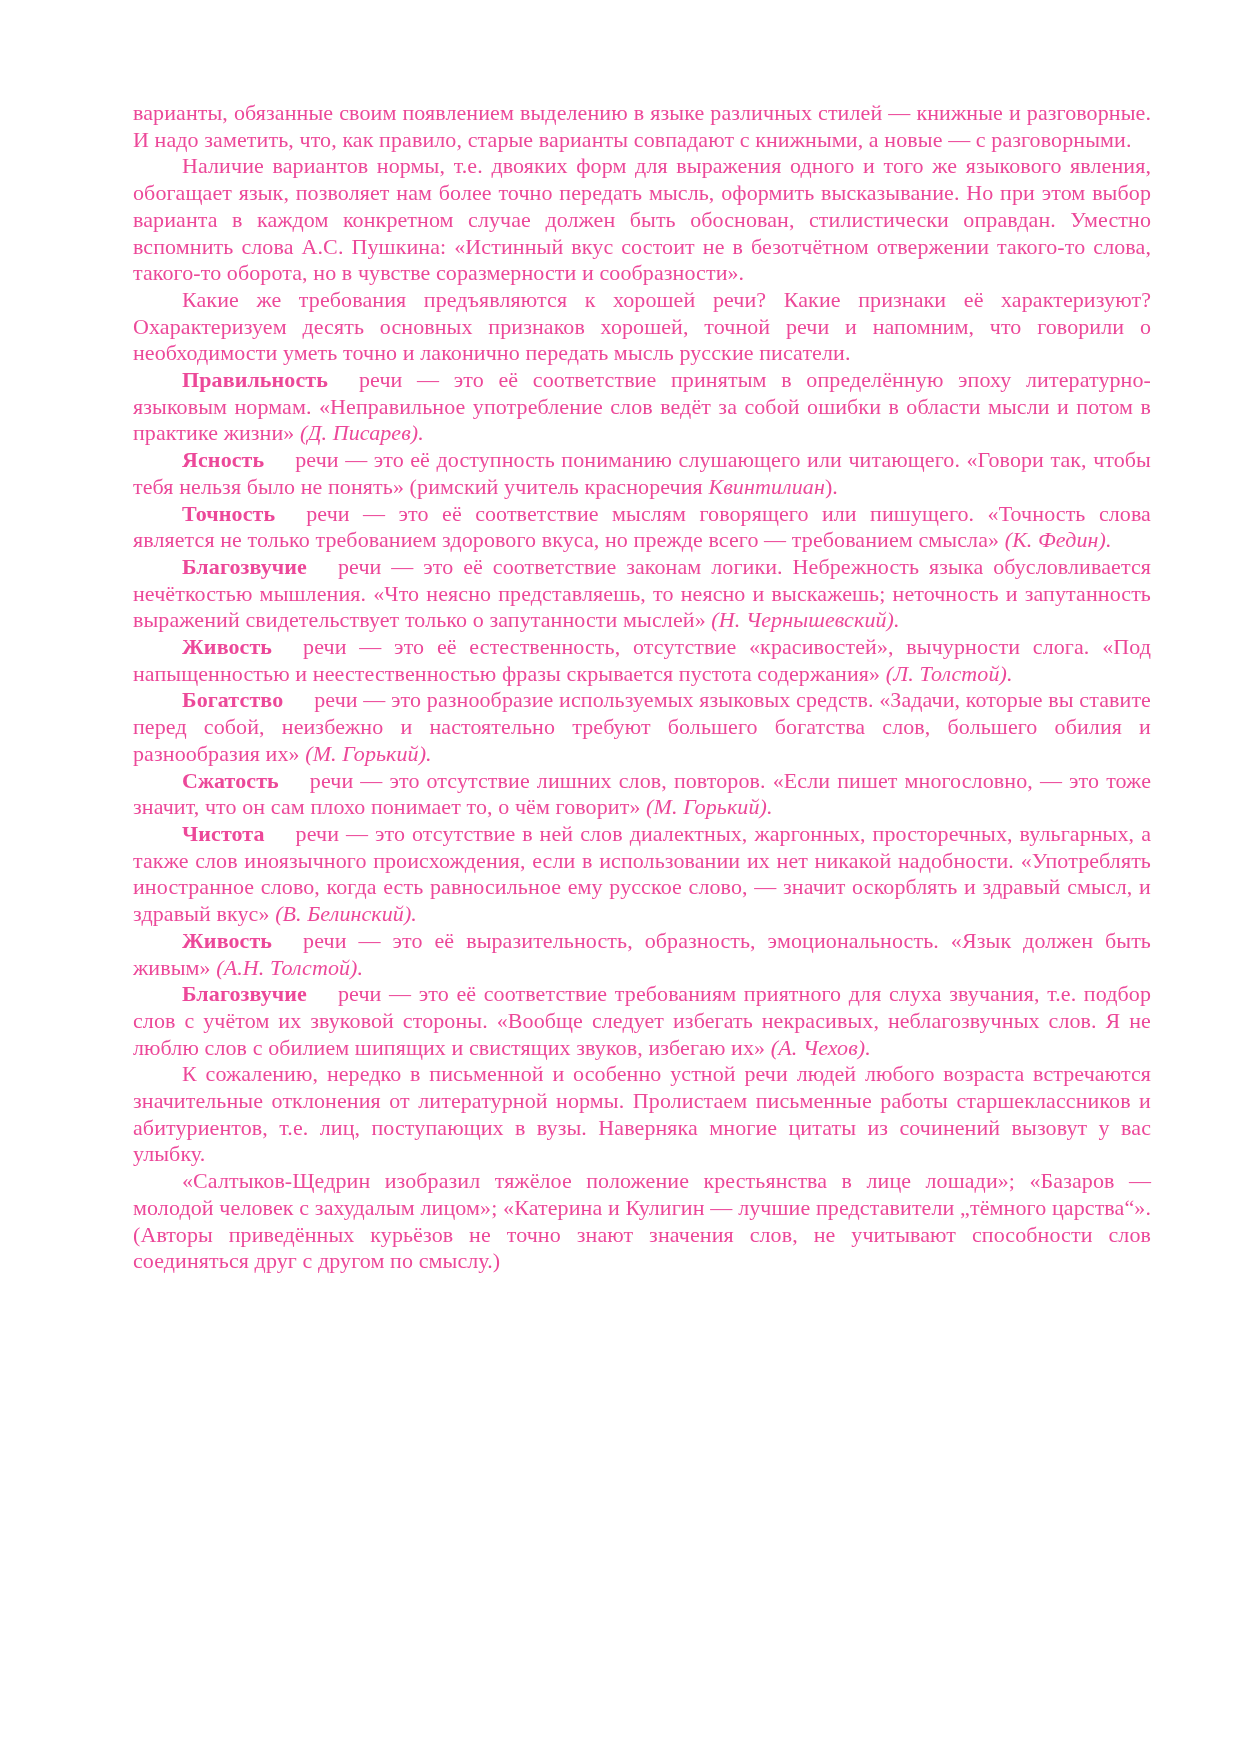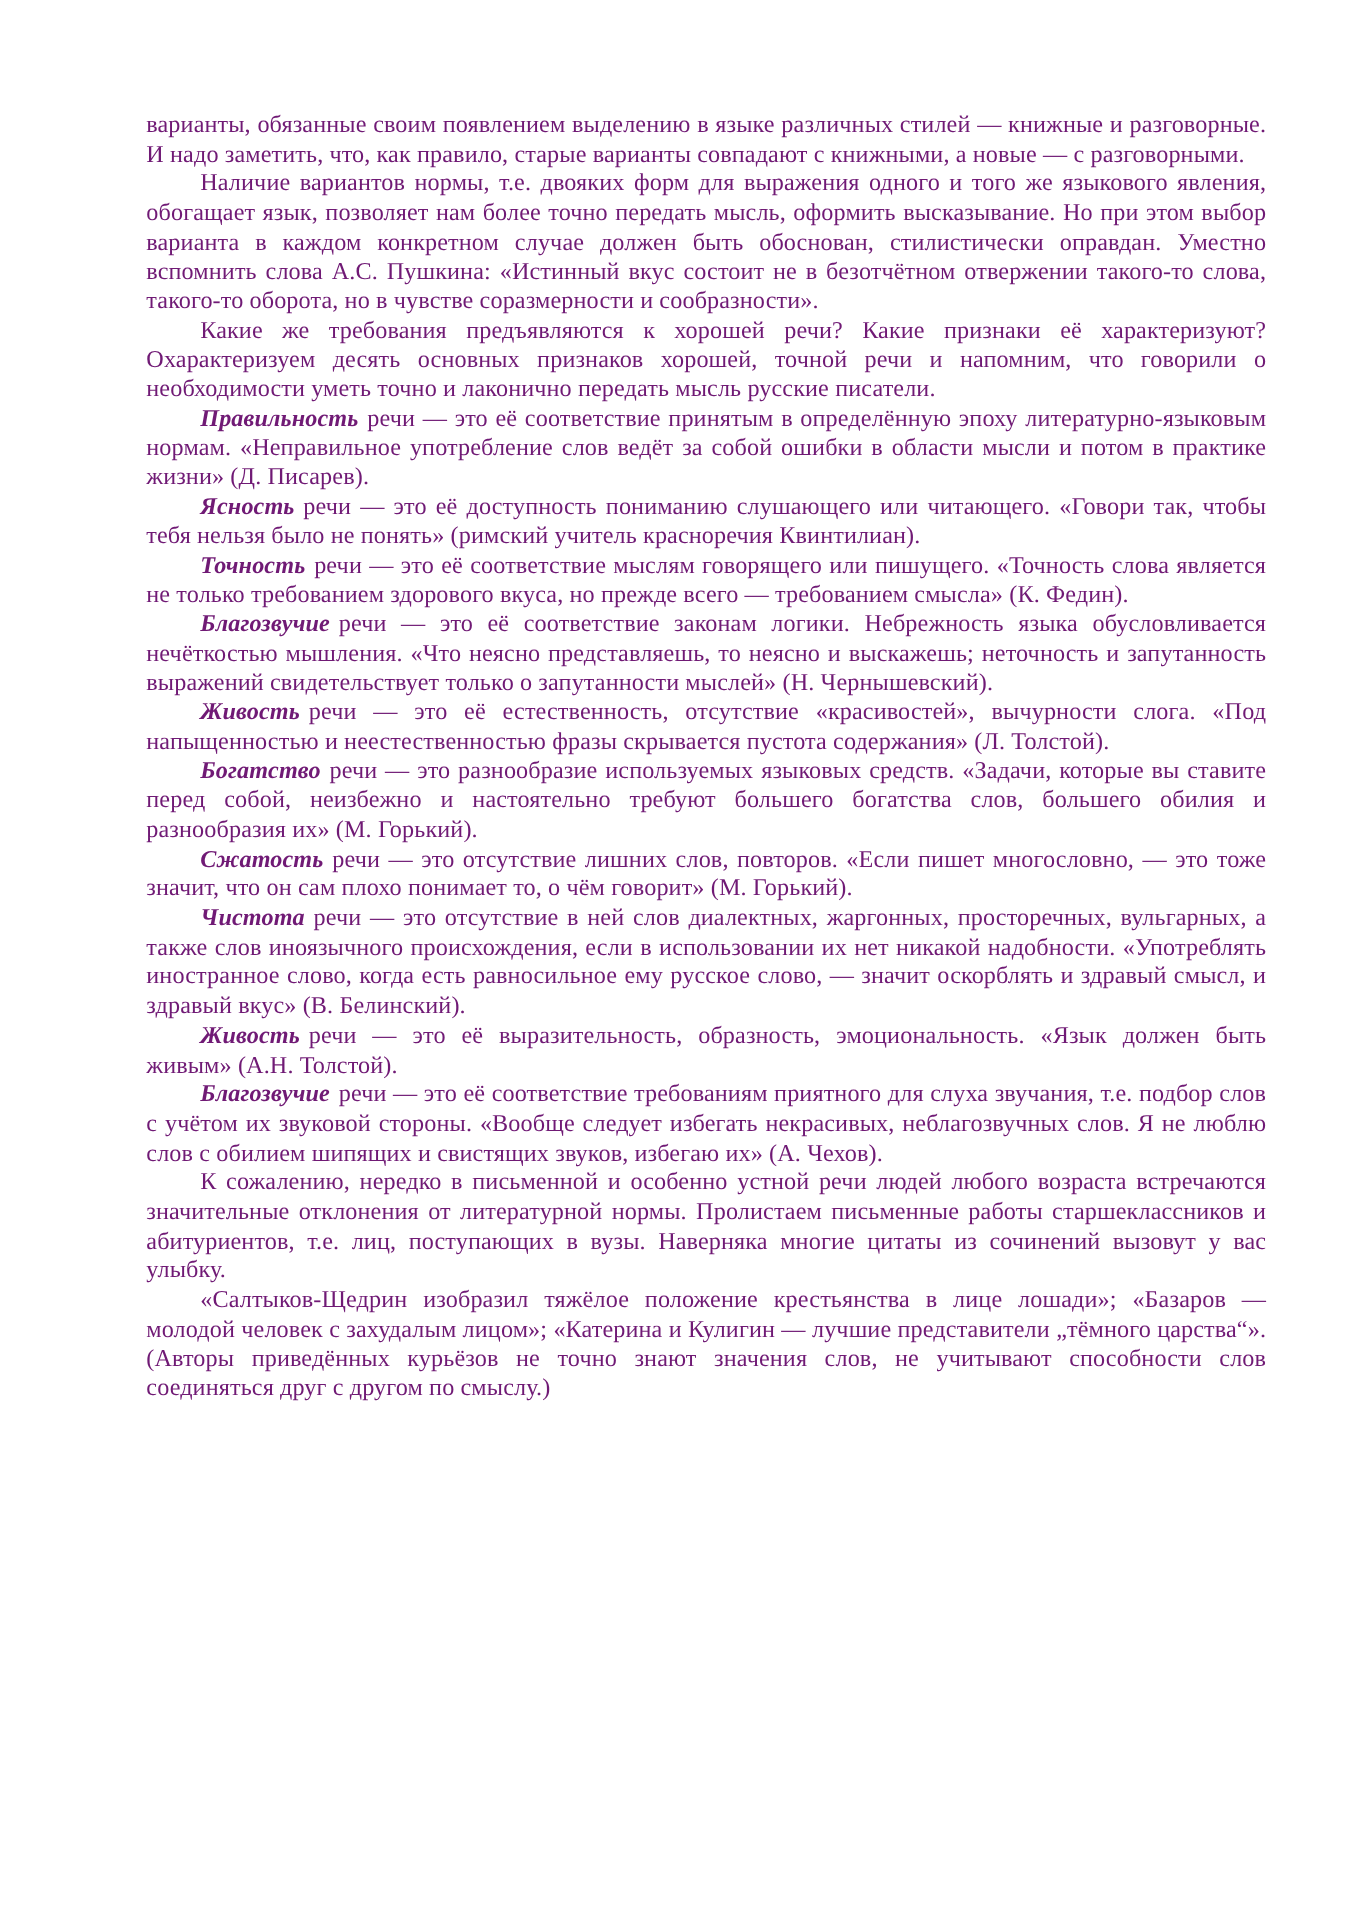"варианты, обязанные своим появлением" .page { color: #701a75 -> #ec4899 }
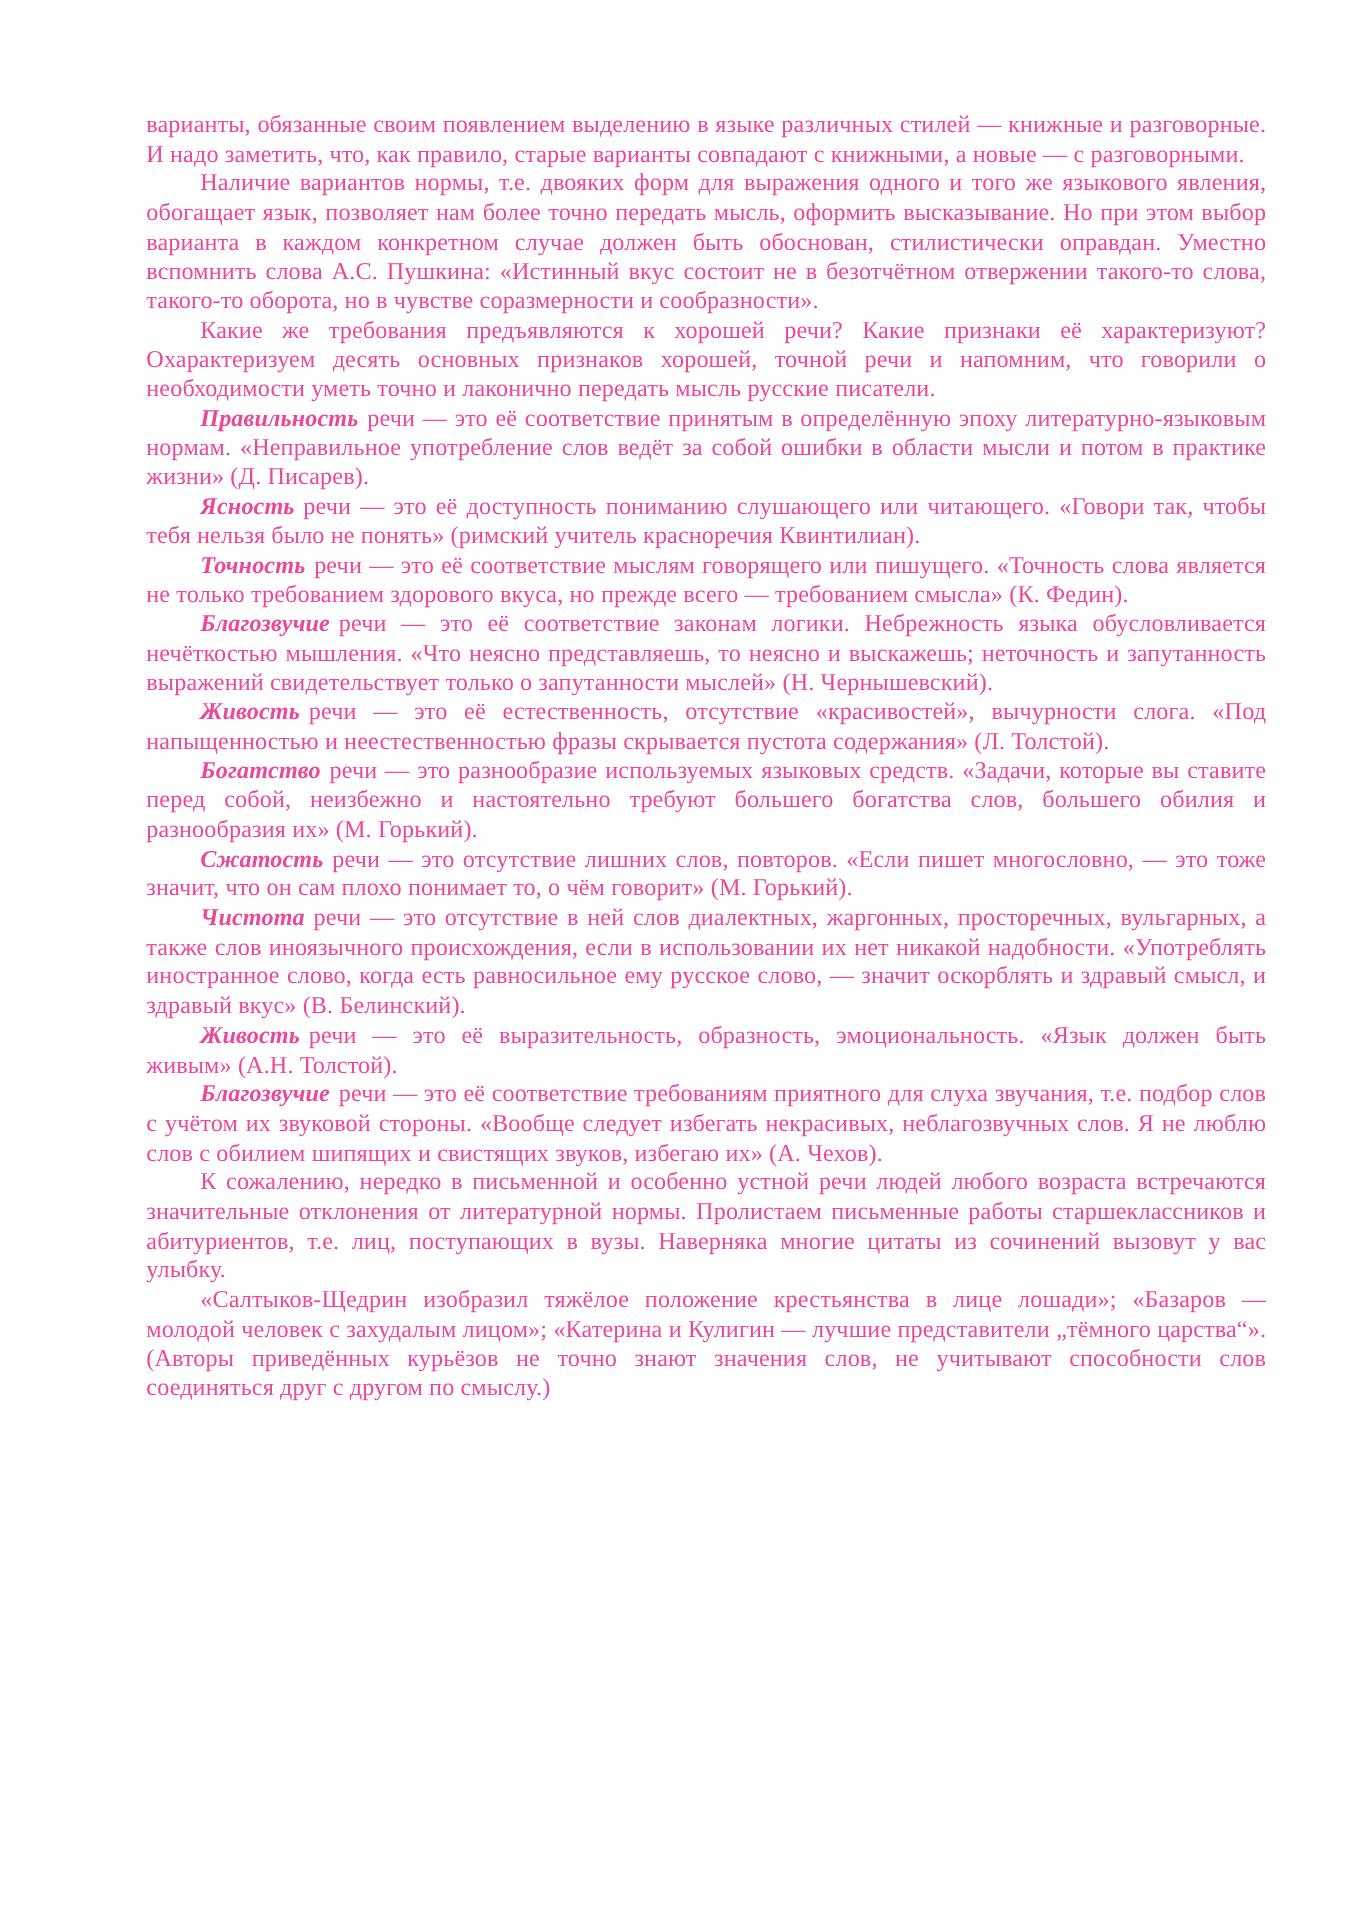"Правильность" .gap { font-style: italic -> none; margin-right: 8px -> 31px }
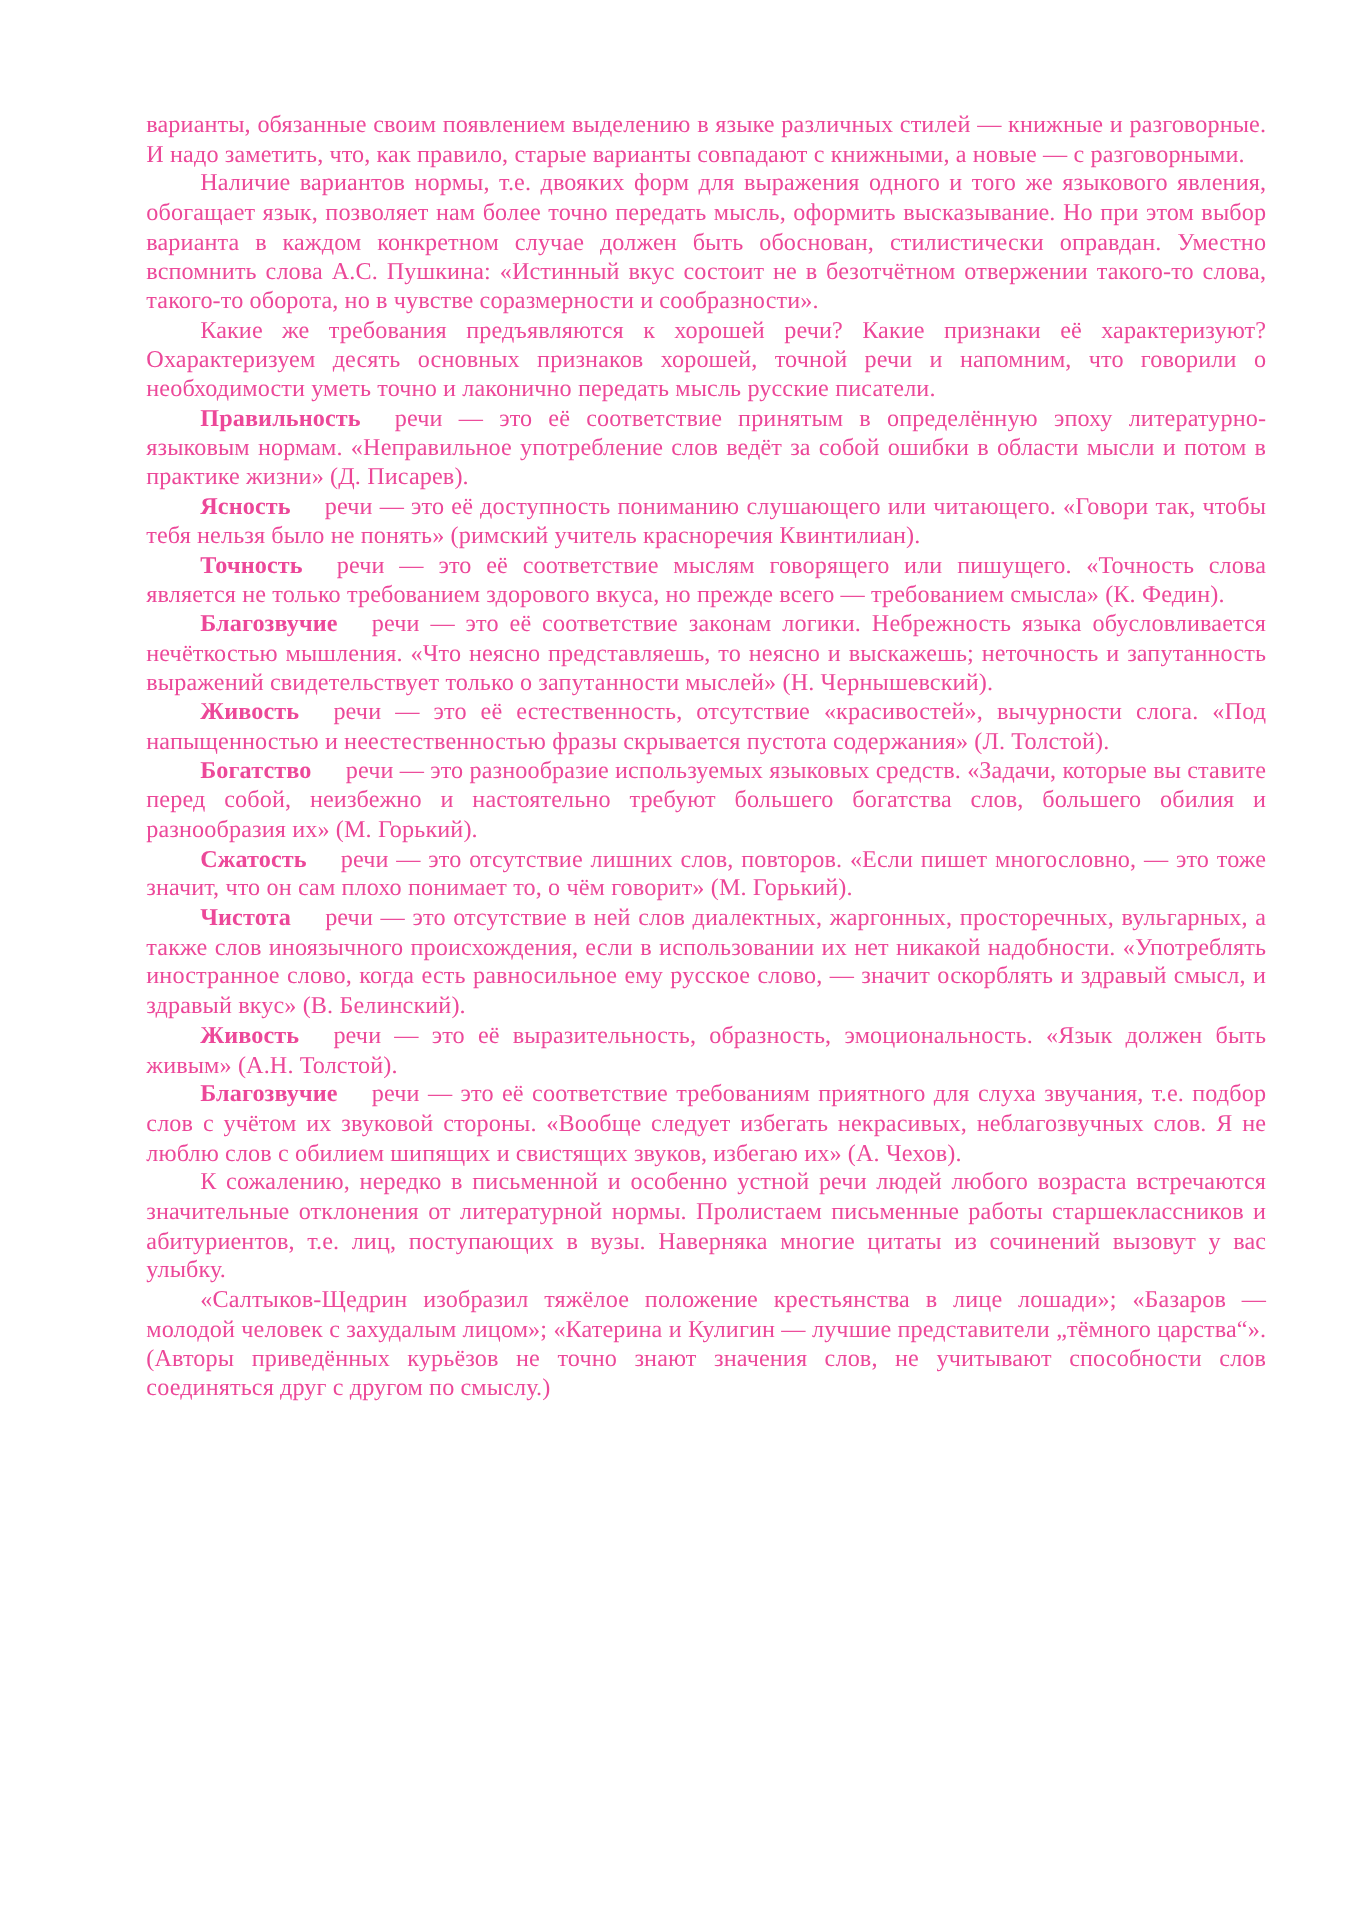"(Д. Писарев)." .i { font-style: none -> italic }
